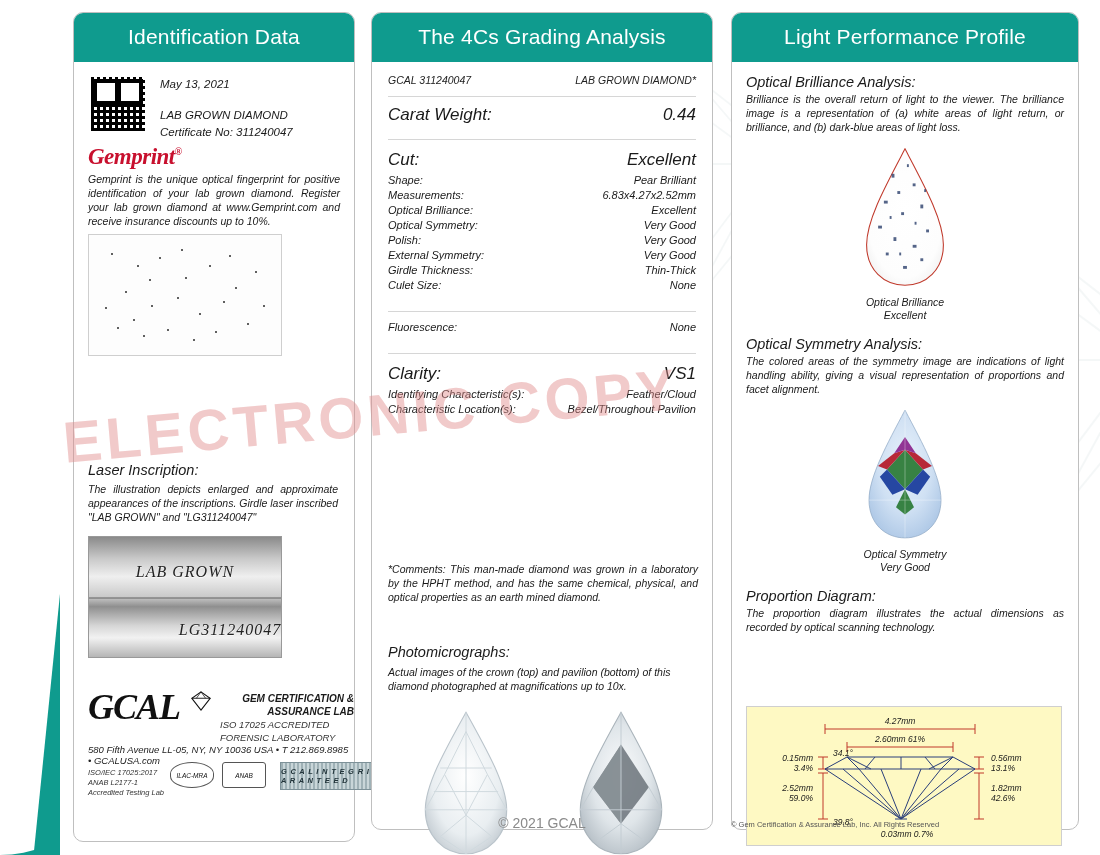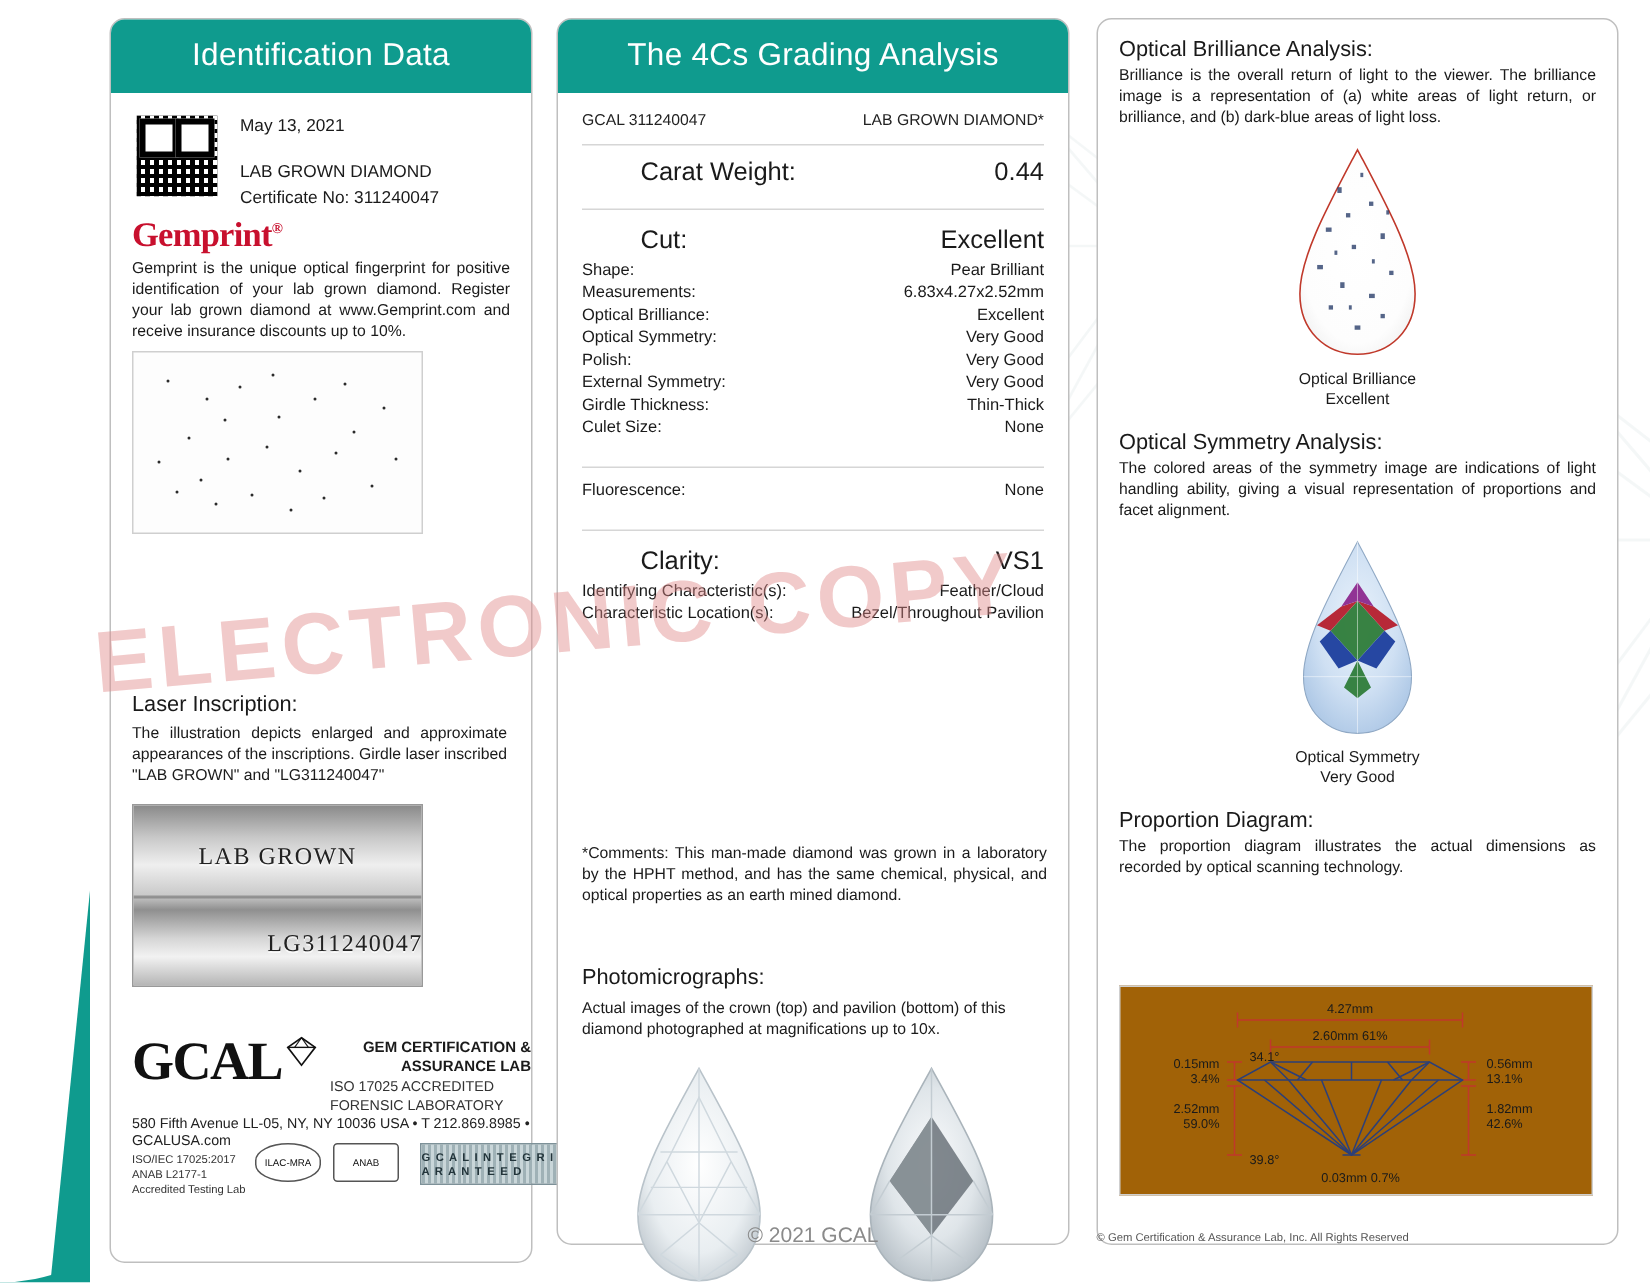"Light Performance Profile" div.panel-head { html: none -> <div>Light Performance Profile</div> }
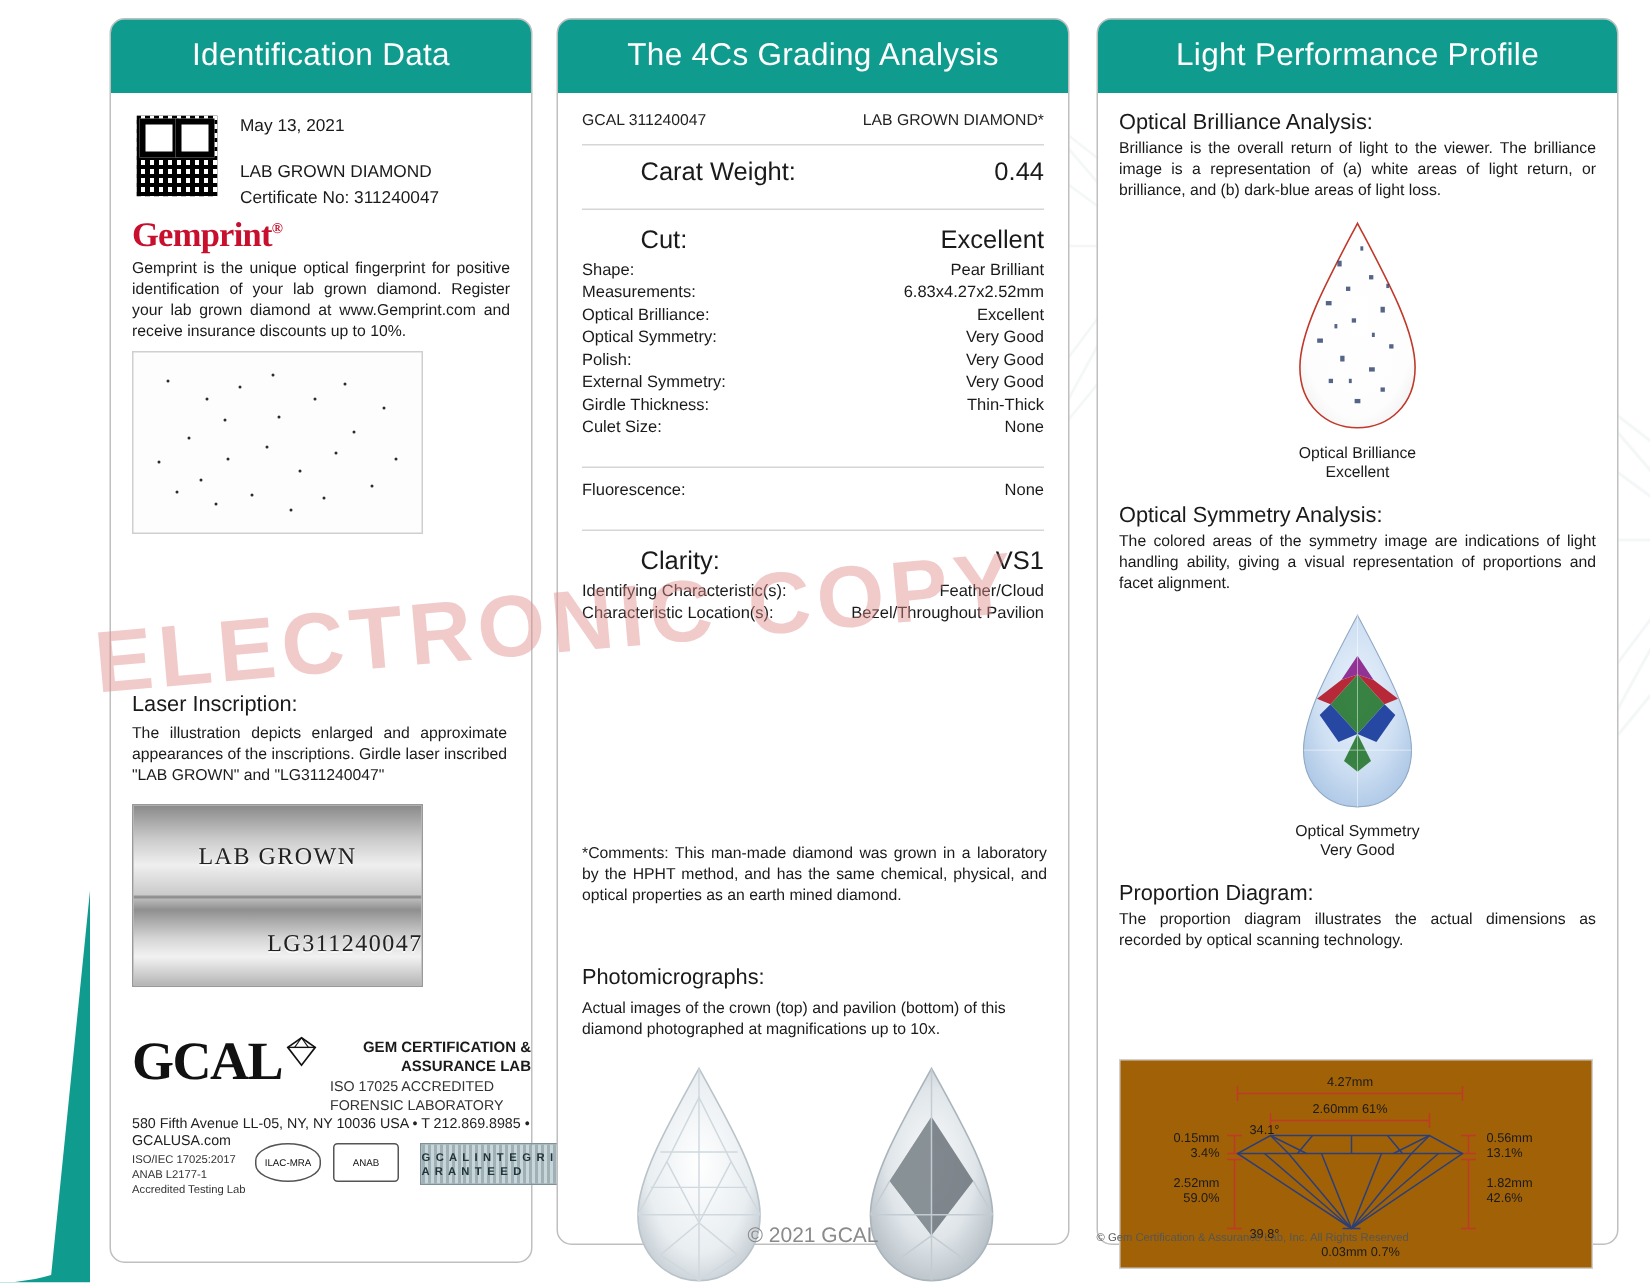"May 13, 2021" .pbody { font-style: none -> italic }
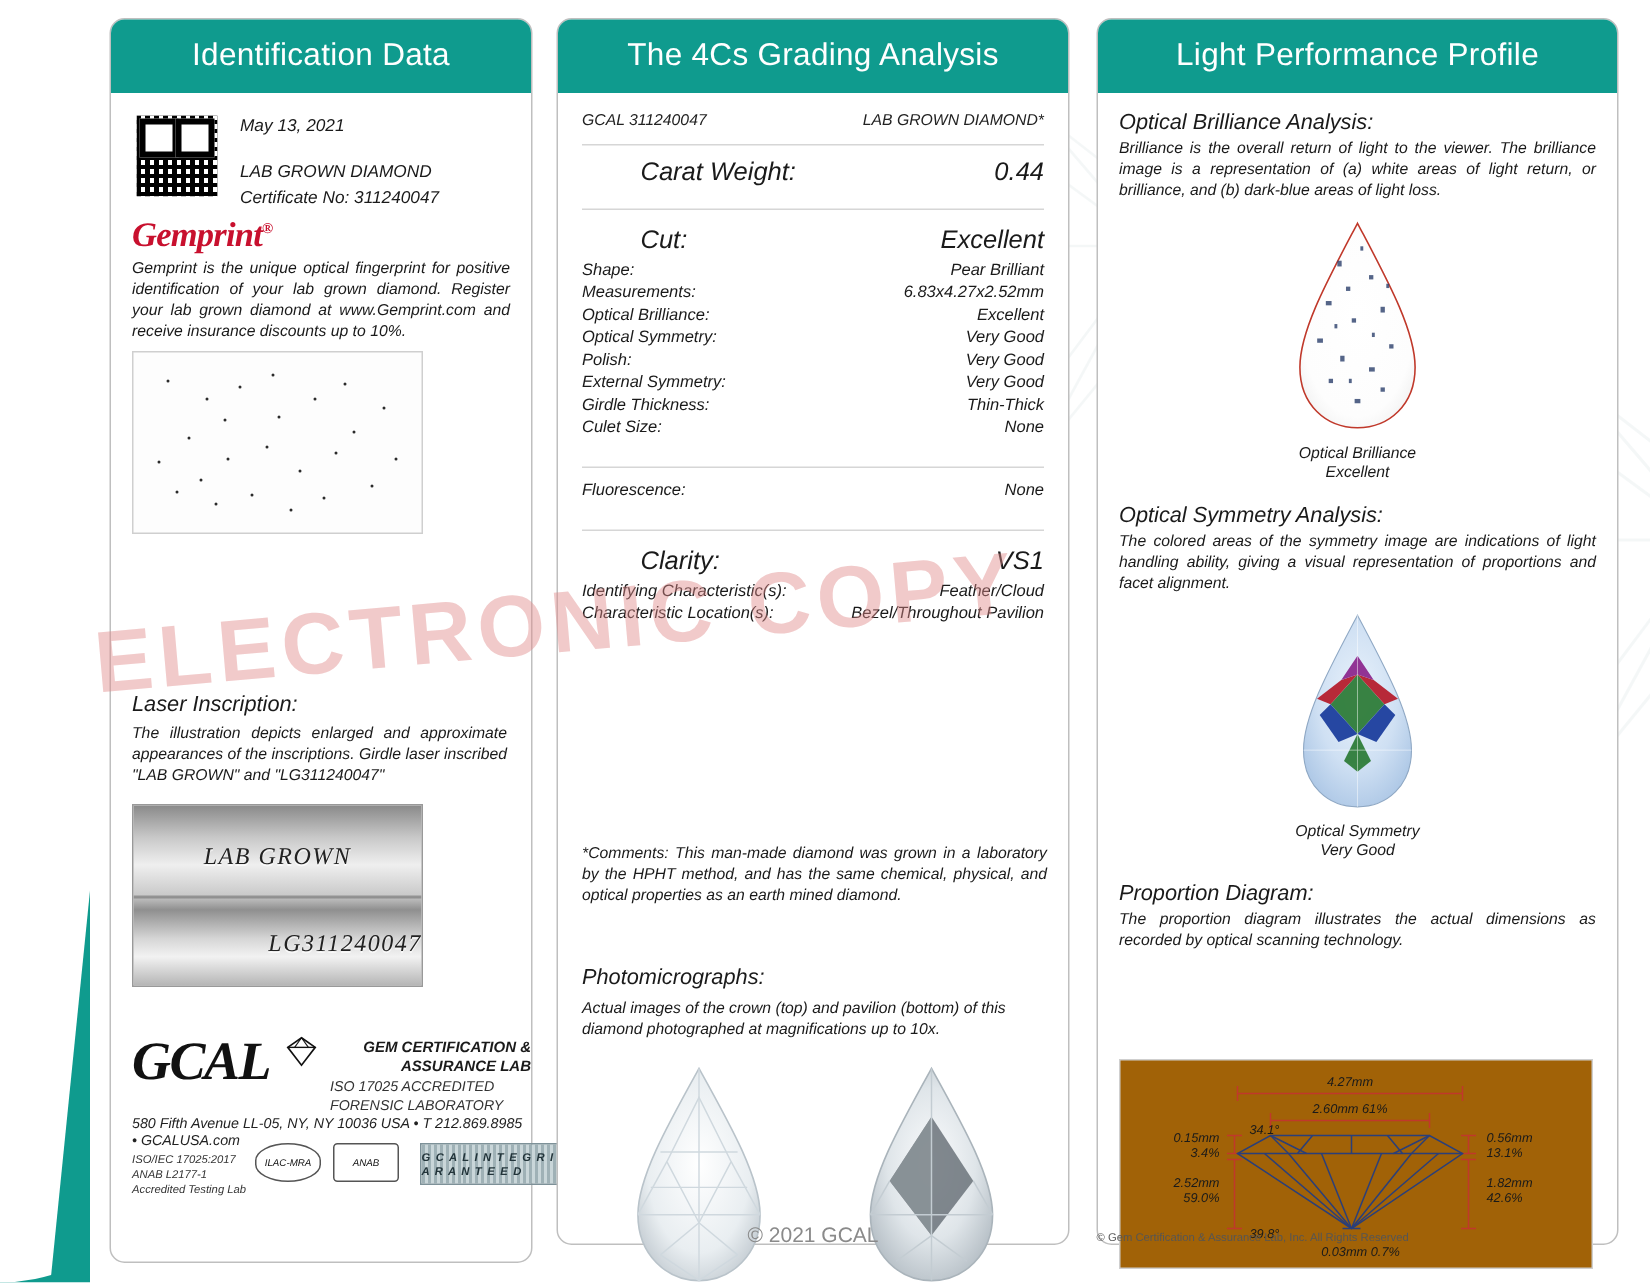"Carat Weight:" .rowhead { margin-left: 39px -> none }
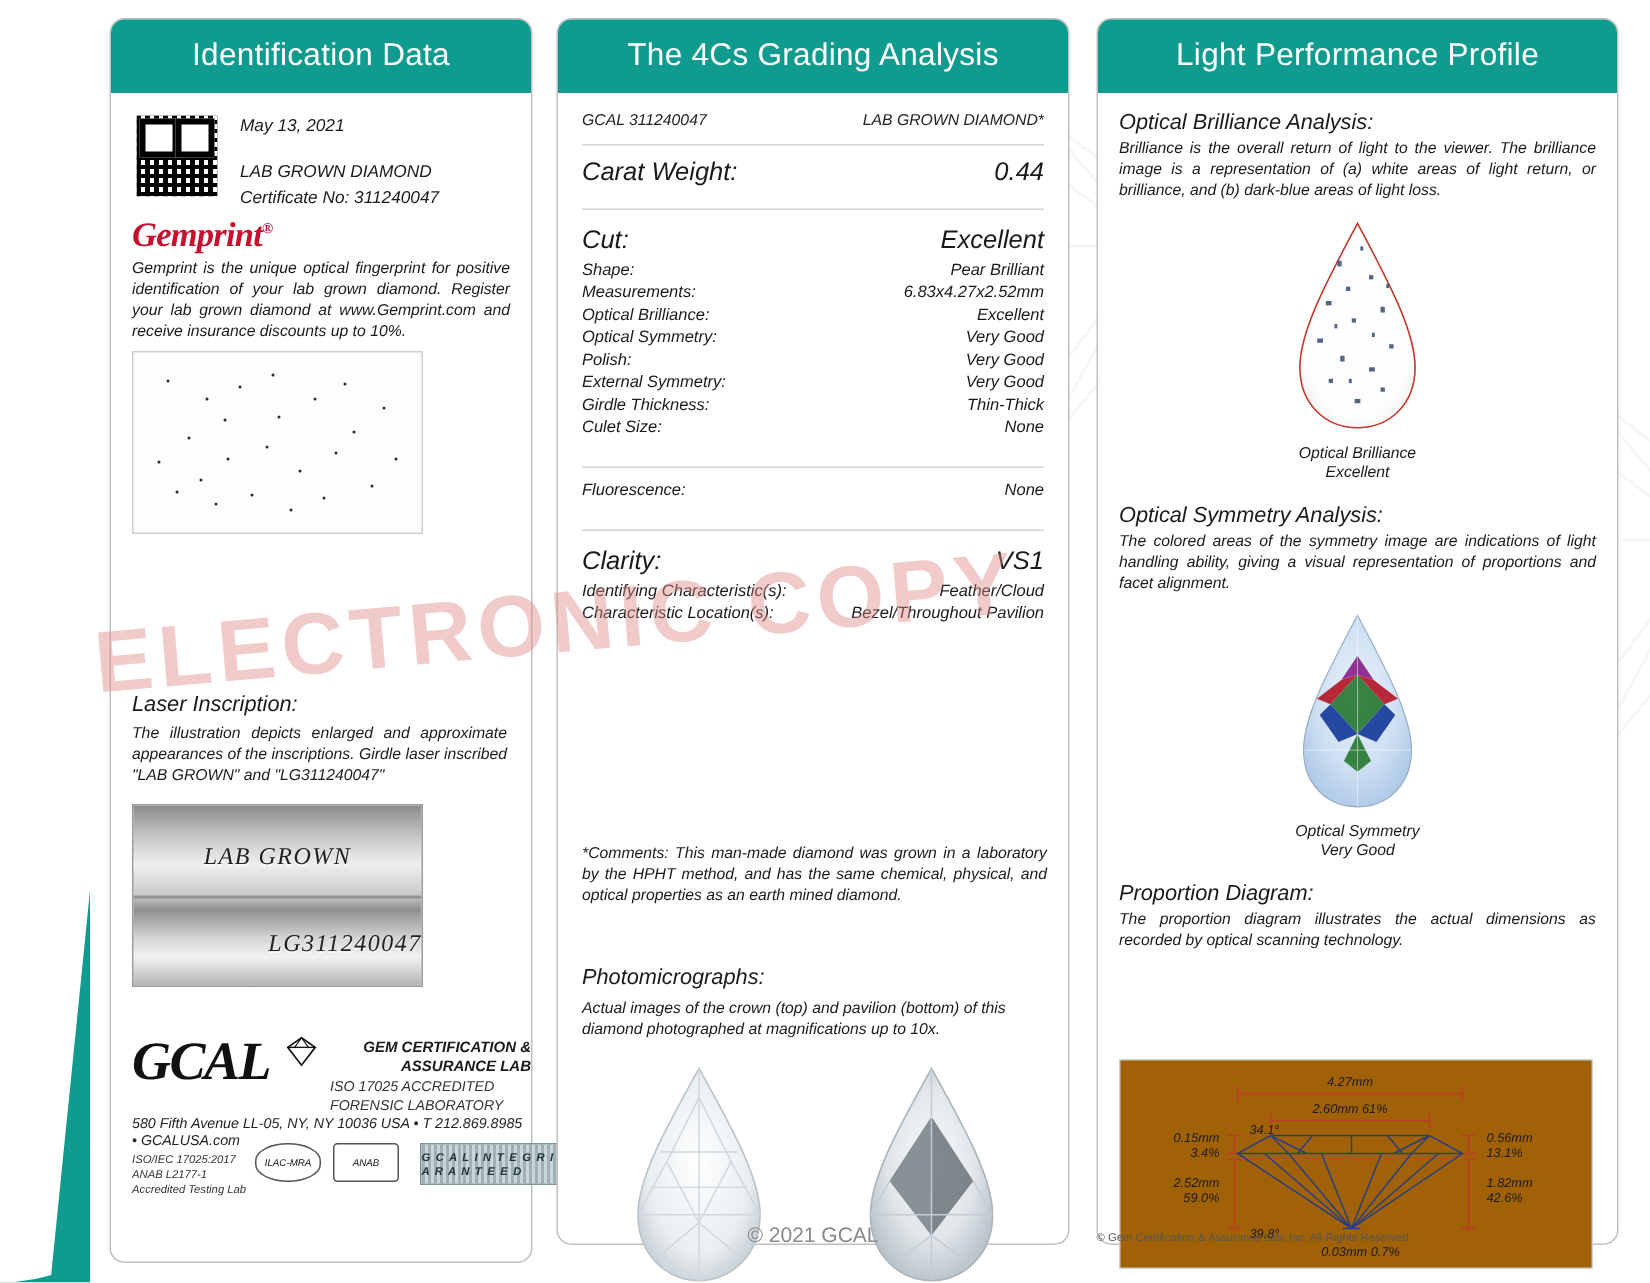"4.27mm" .prop-box { background: #a16207 -> #fef9c3 }
